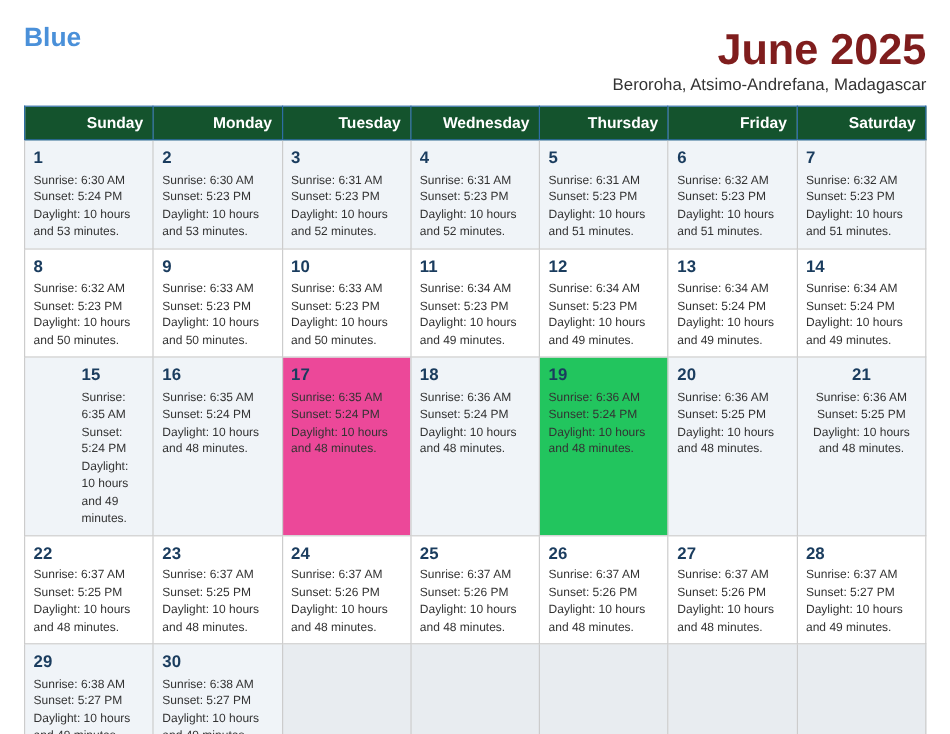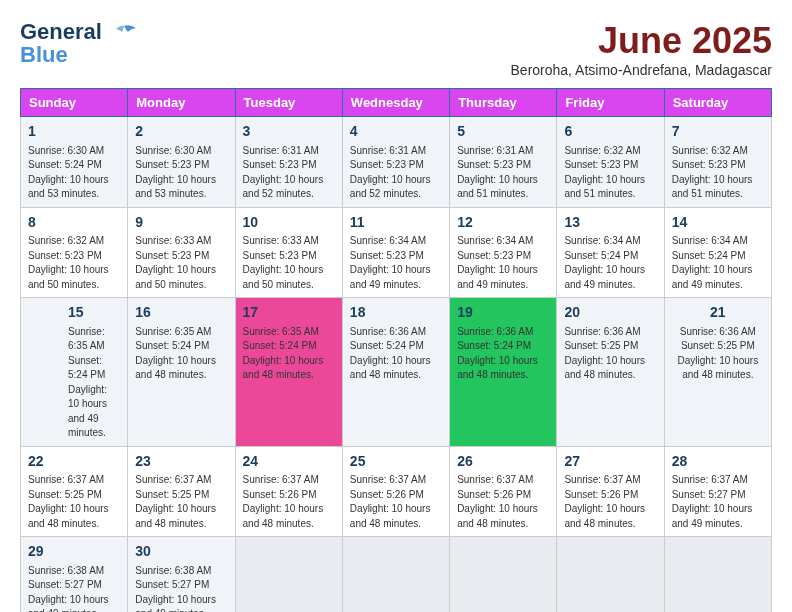"General" div { html: <div> <div> <span>General</span> <svg> <path></path> <path></path> </svg> </div> </div> -> none }
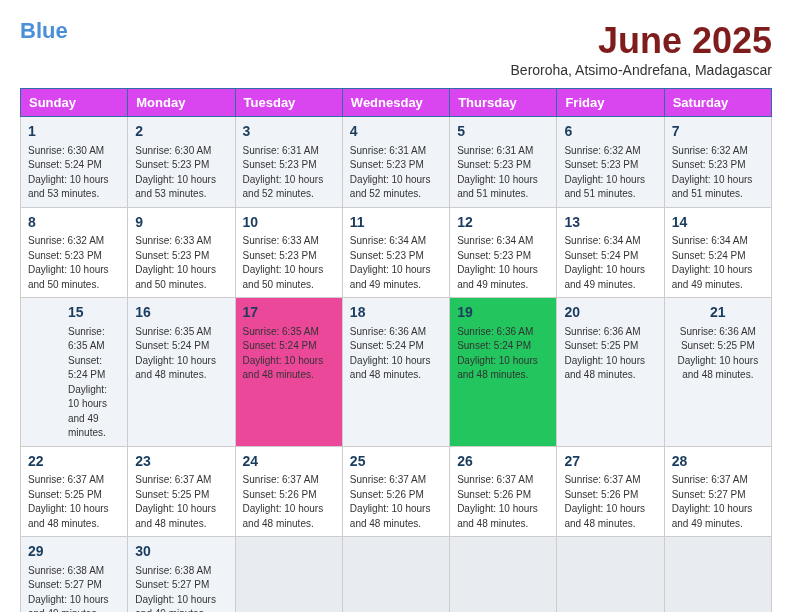"Sunday" .calendar th { background-color: #d946ef -> #14532d; text-align: left -> right }
